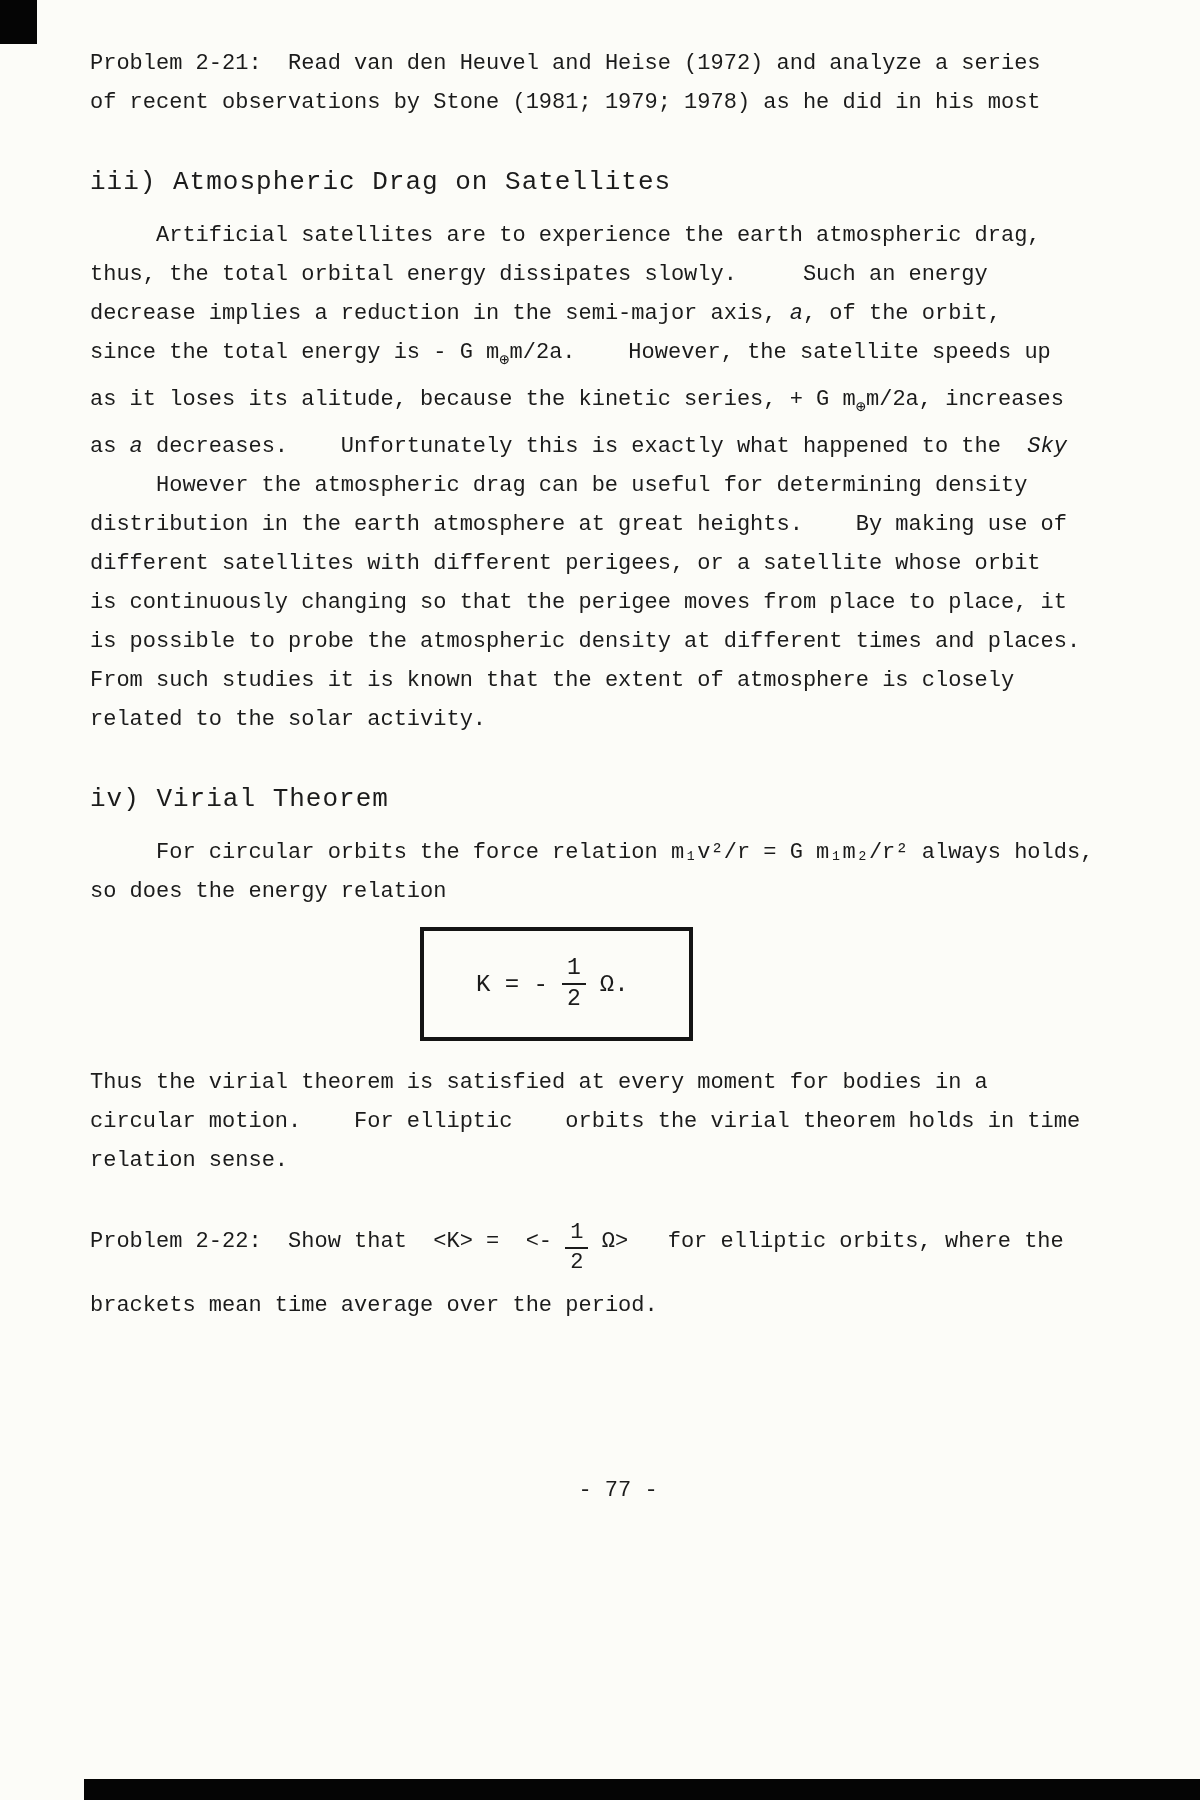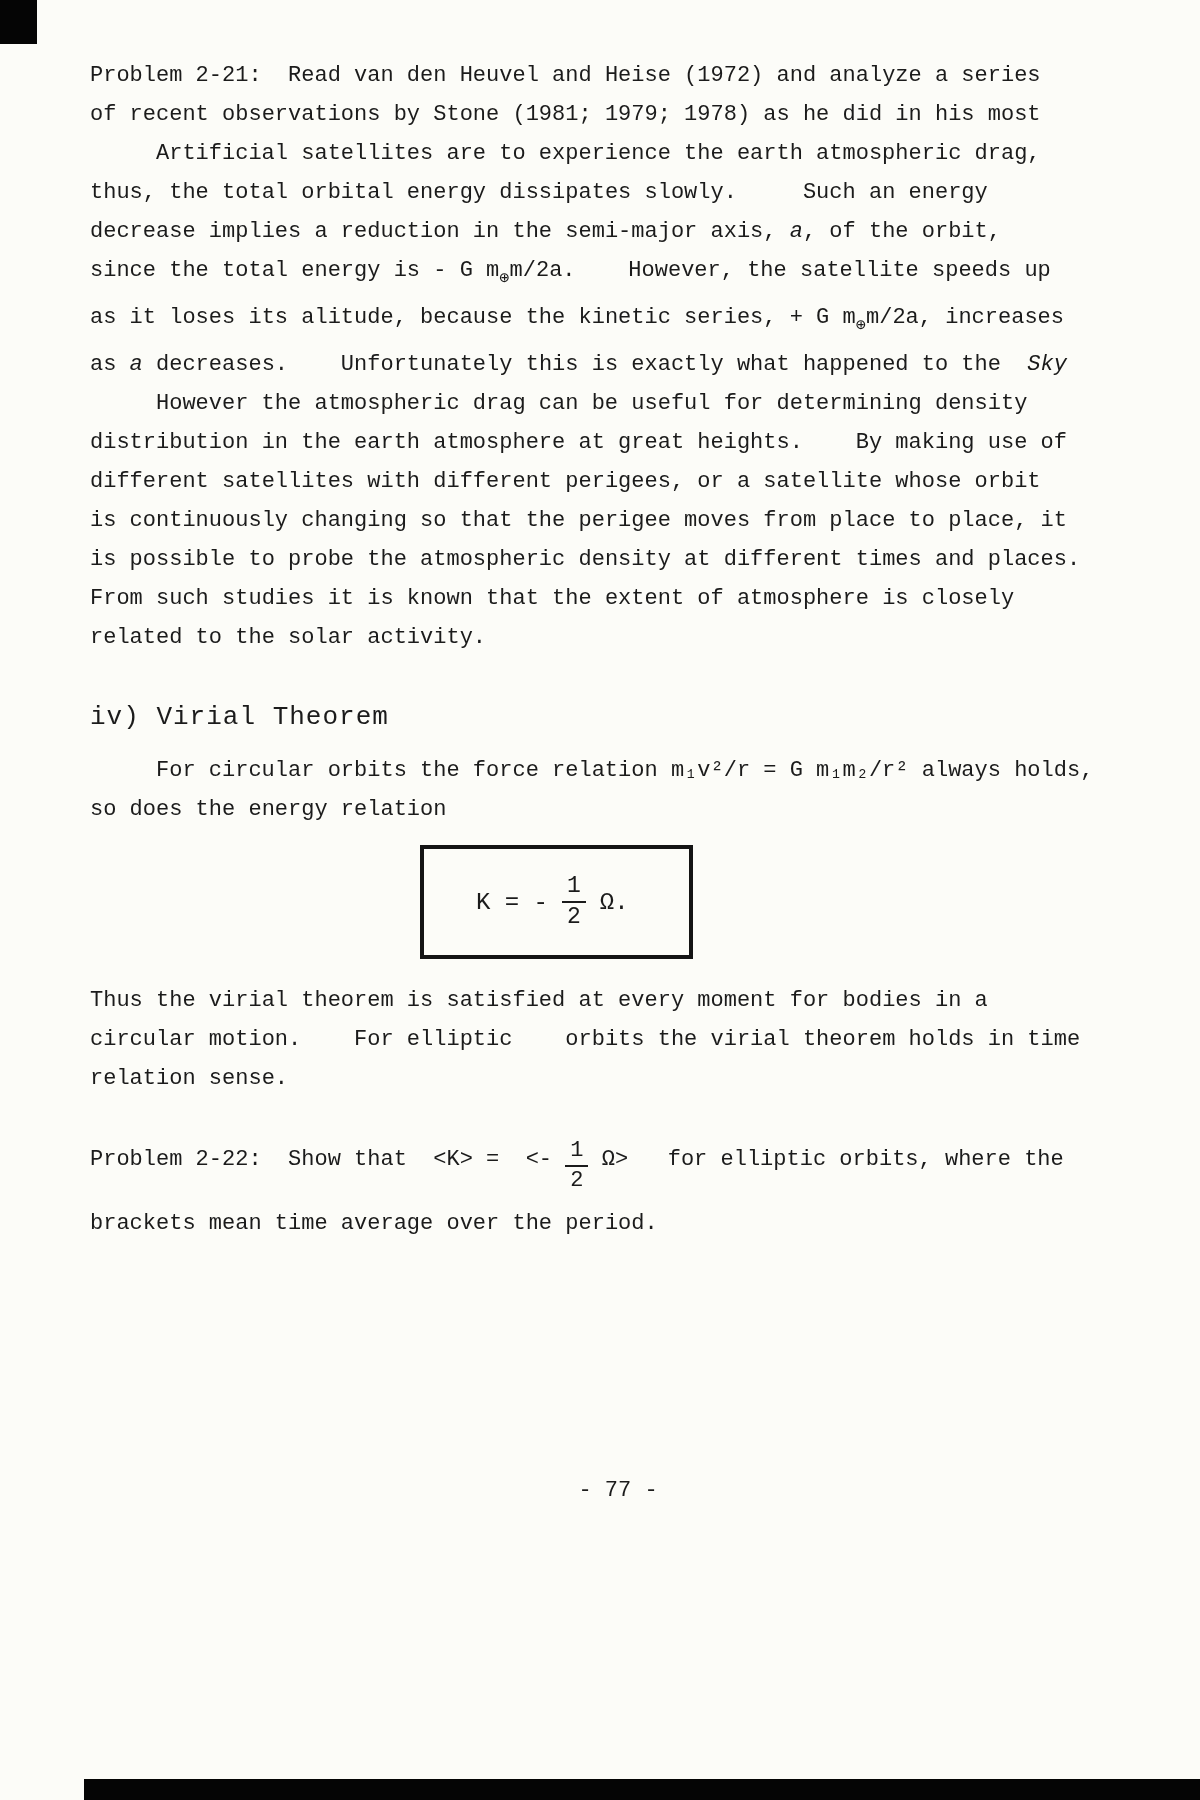"Problem 2-21: Read van den" .content { padding: 56px 88px 0 90px -> 44px 88px 0 90px }
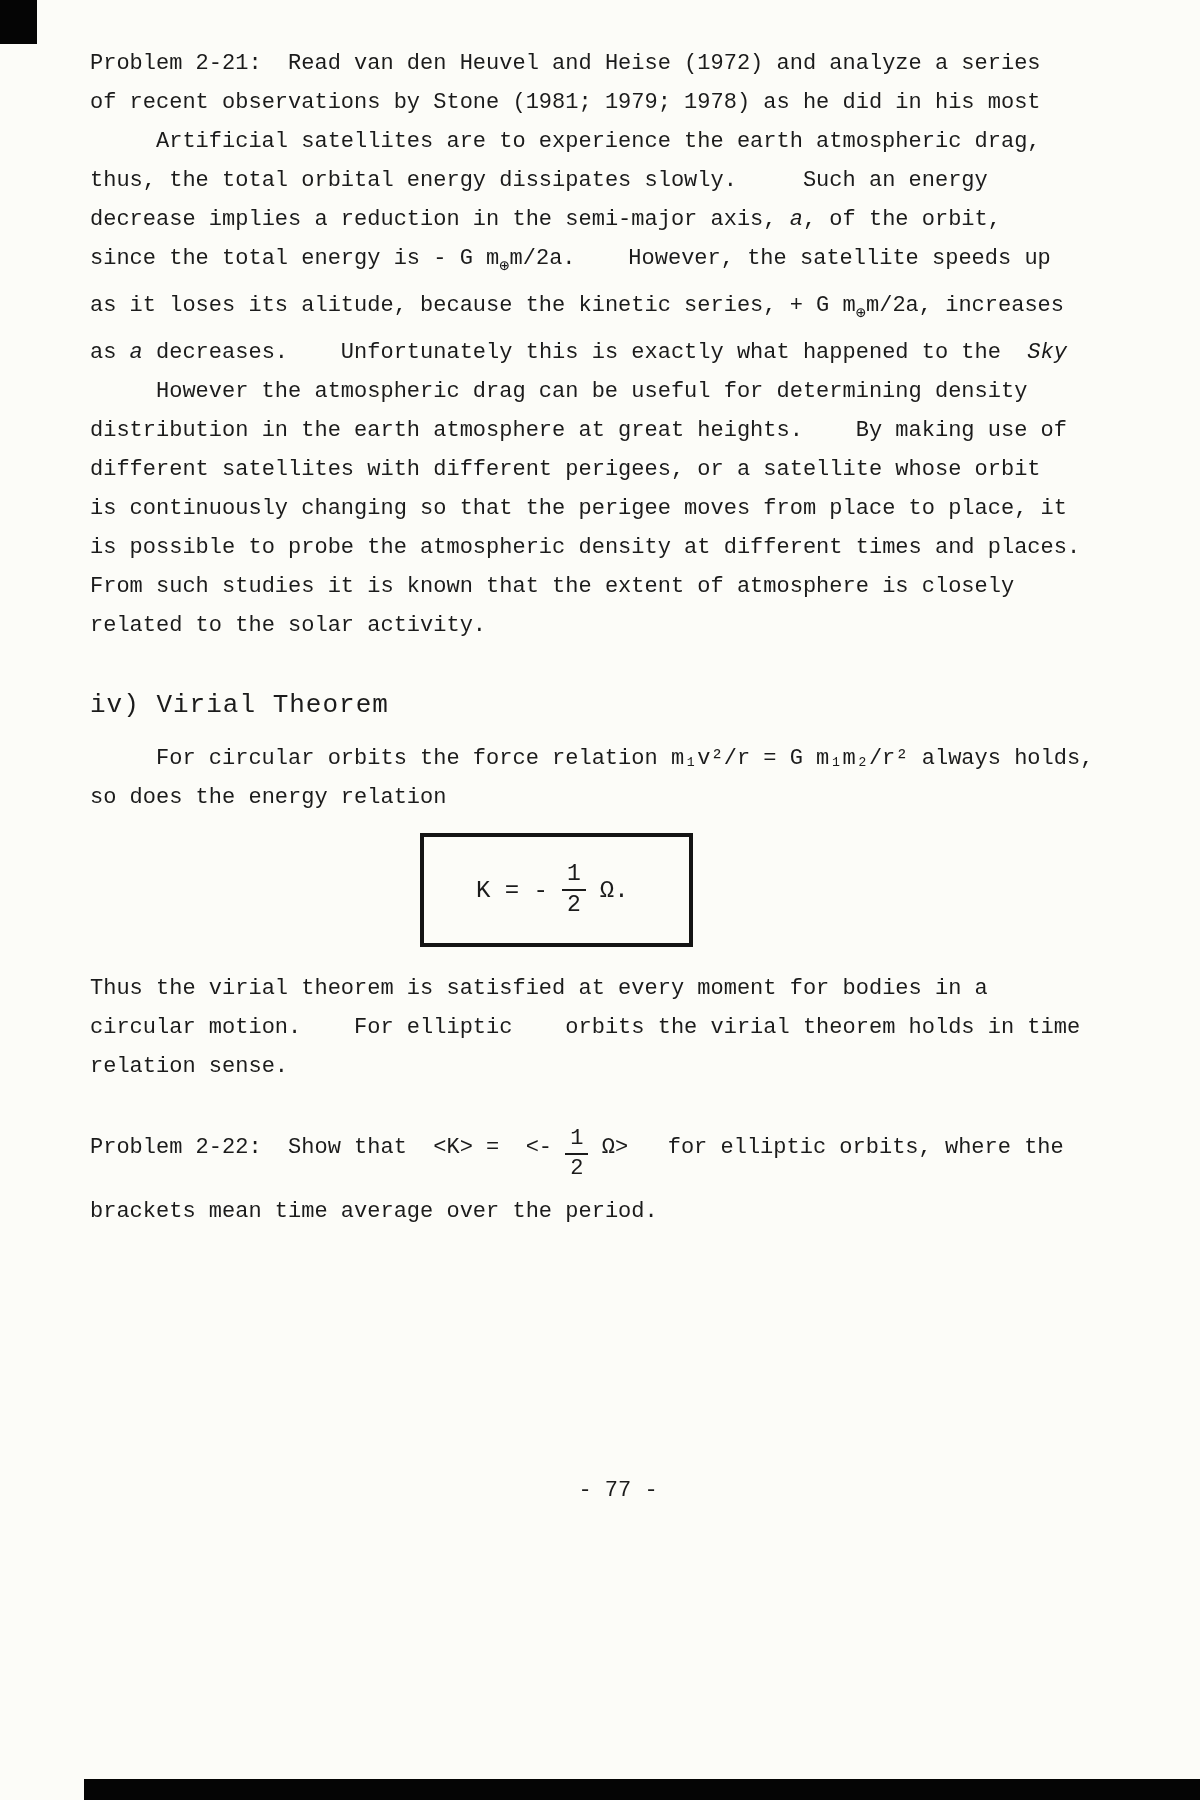"iii) Atmospheric Drag on Satellites" div.heading { html: none -> <div>iii) Atmospheric Drag on Satellites</div> }
